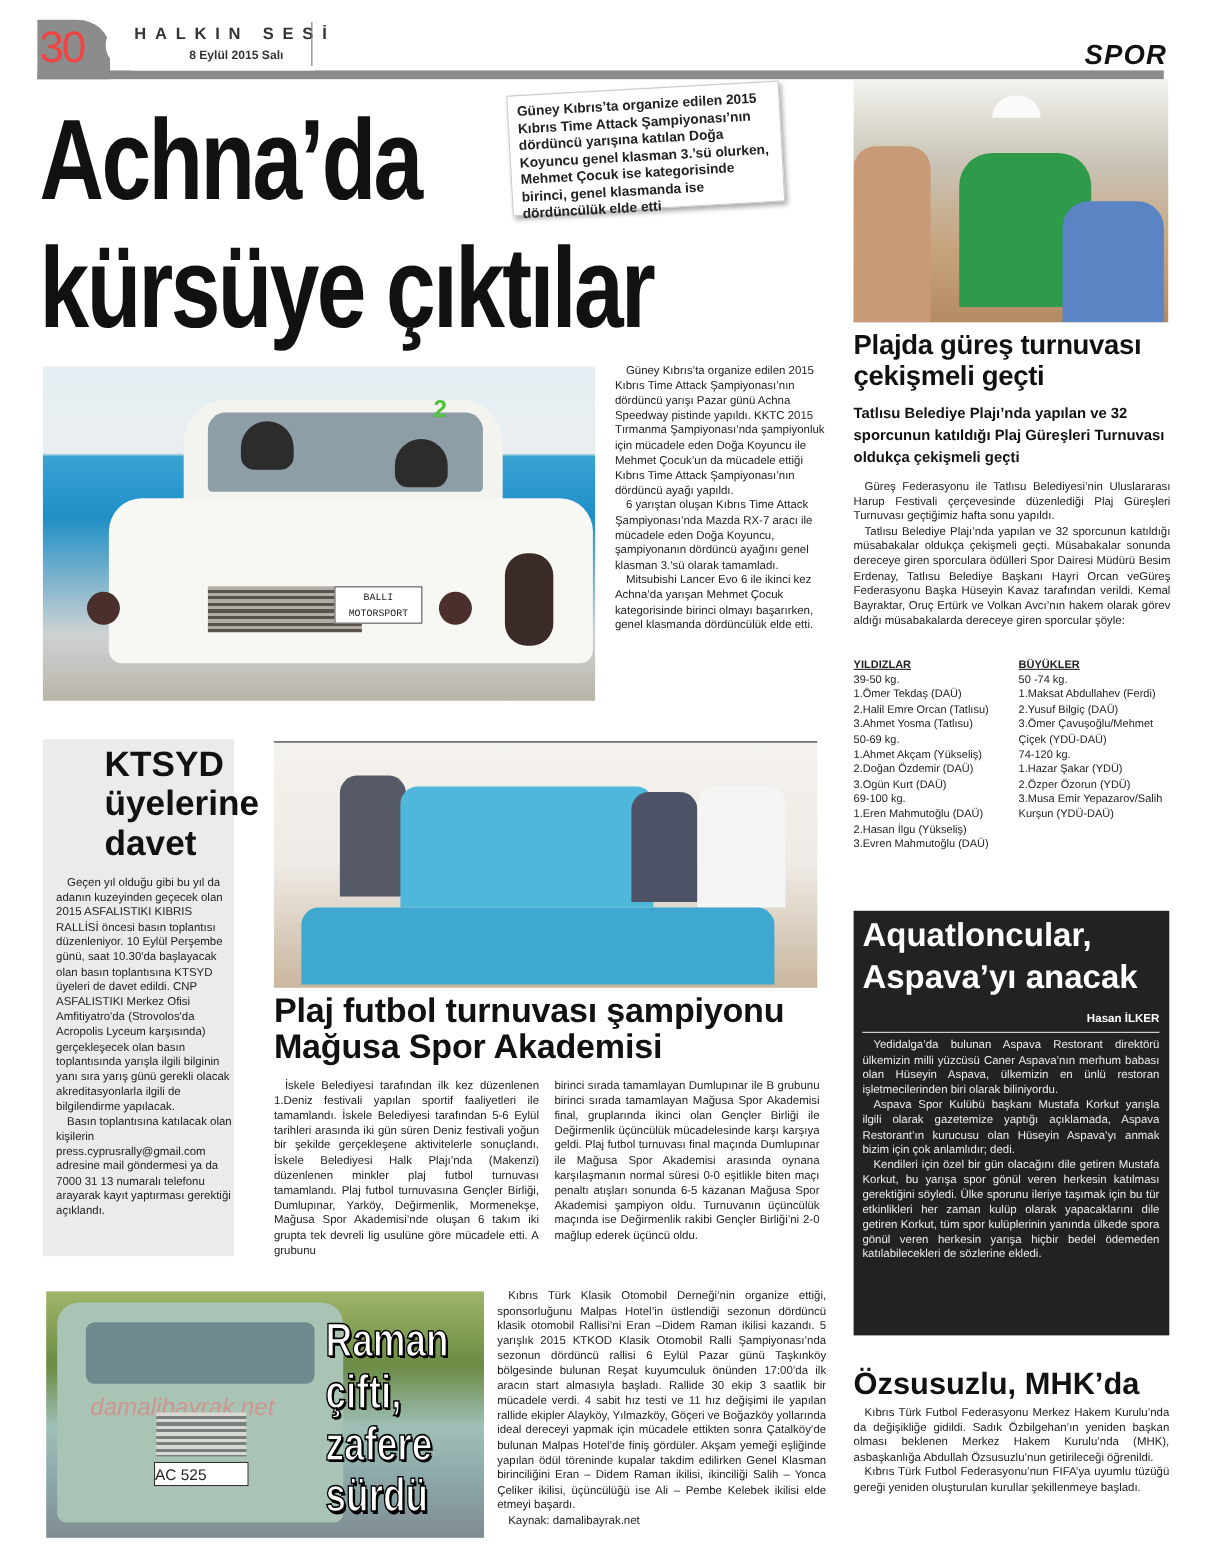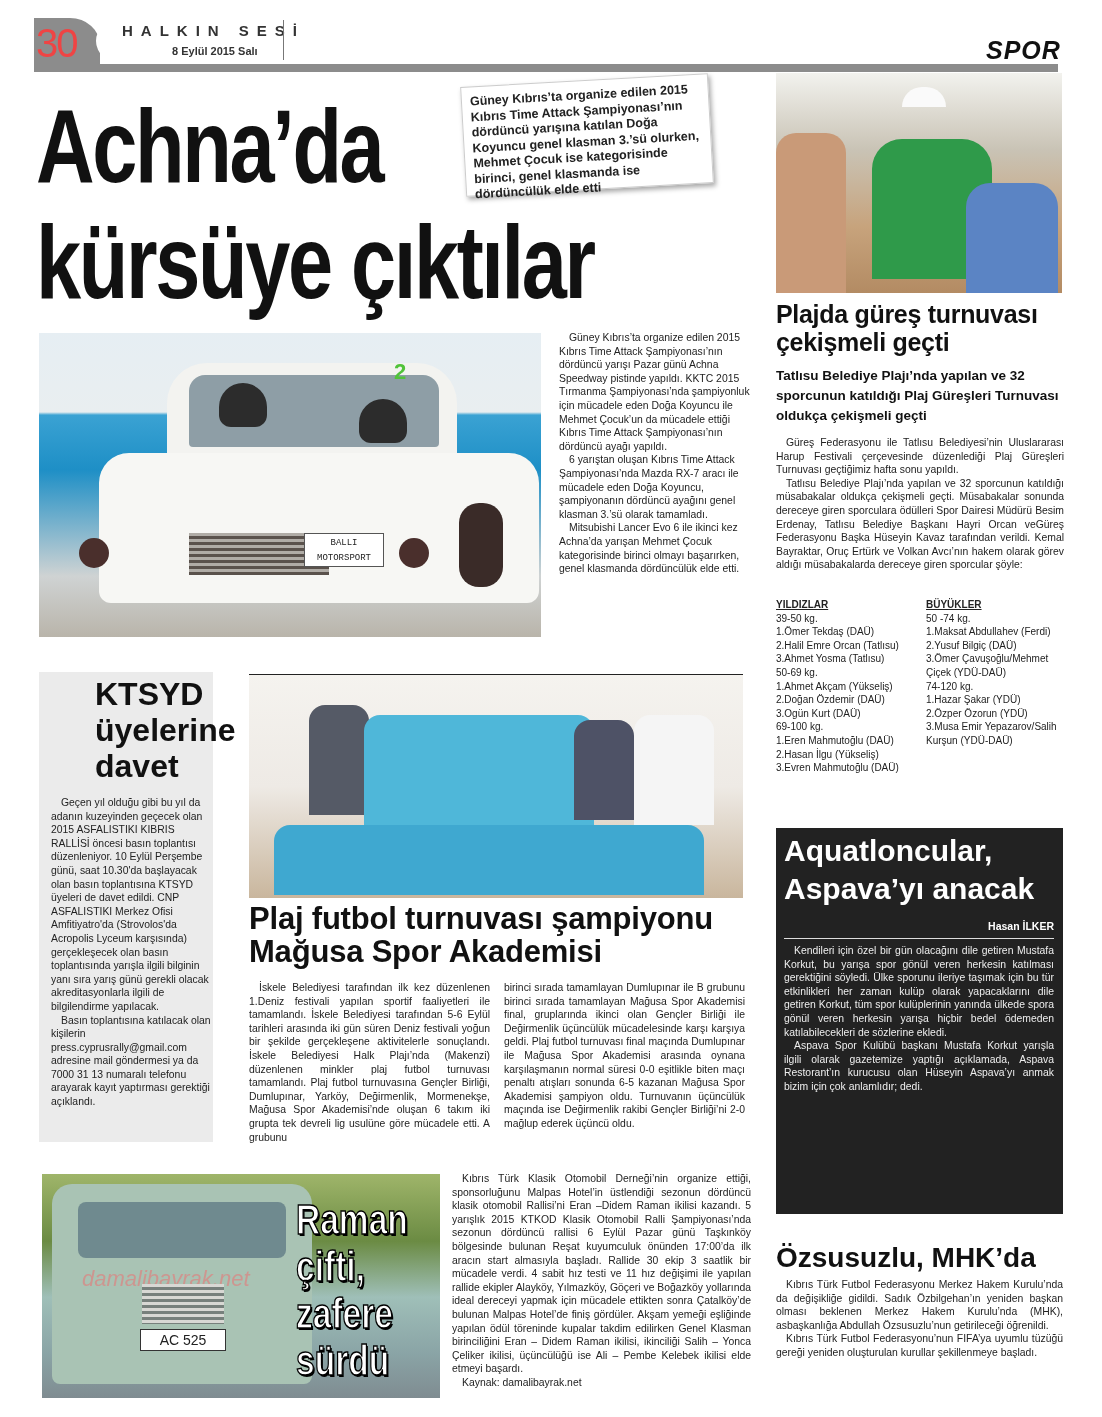"Yedidalga’da bulunan Aspava Restorant" p { html: none -> <p>Yedidalga’da bulunan Aspava Restorant direktörü ülkemizin milli yüzcüsü Caner Aspava’nın merhum babası olan Hüseyin Aspava, ülkemizin en ünlü restoran işletmecilerinden biri olarak biliniyordu.</p> }
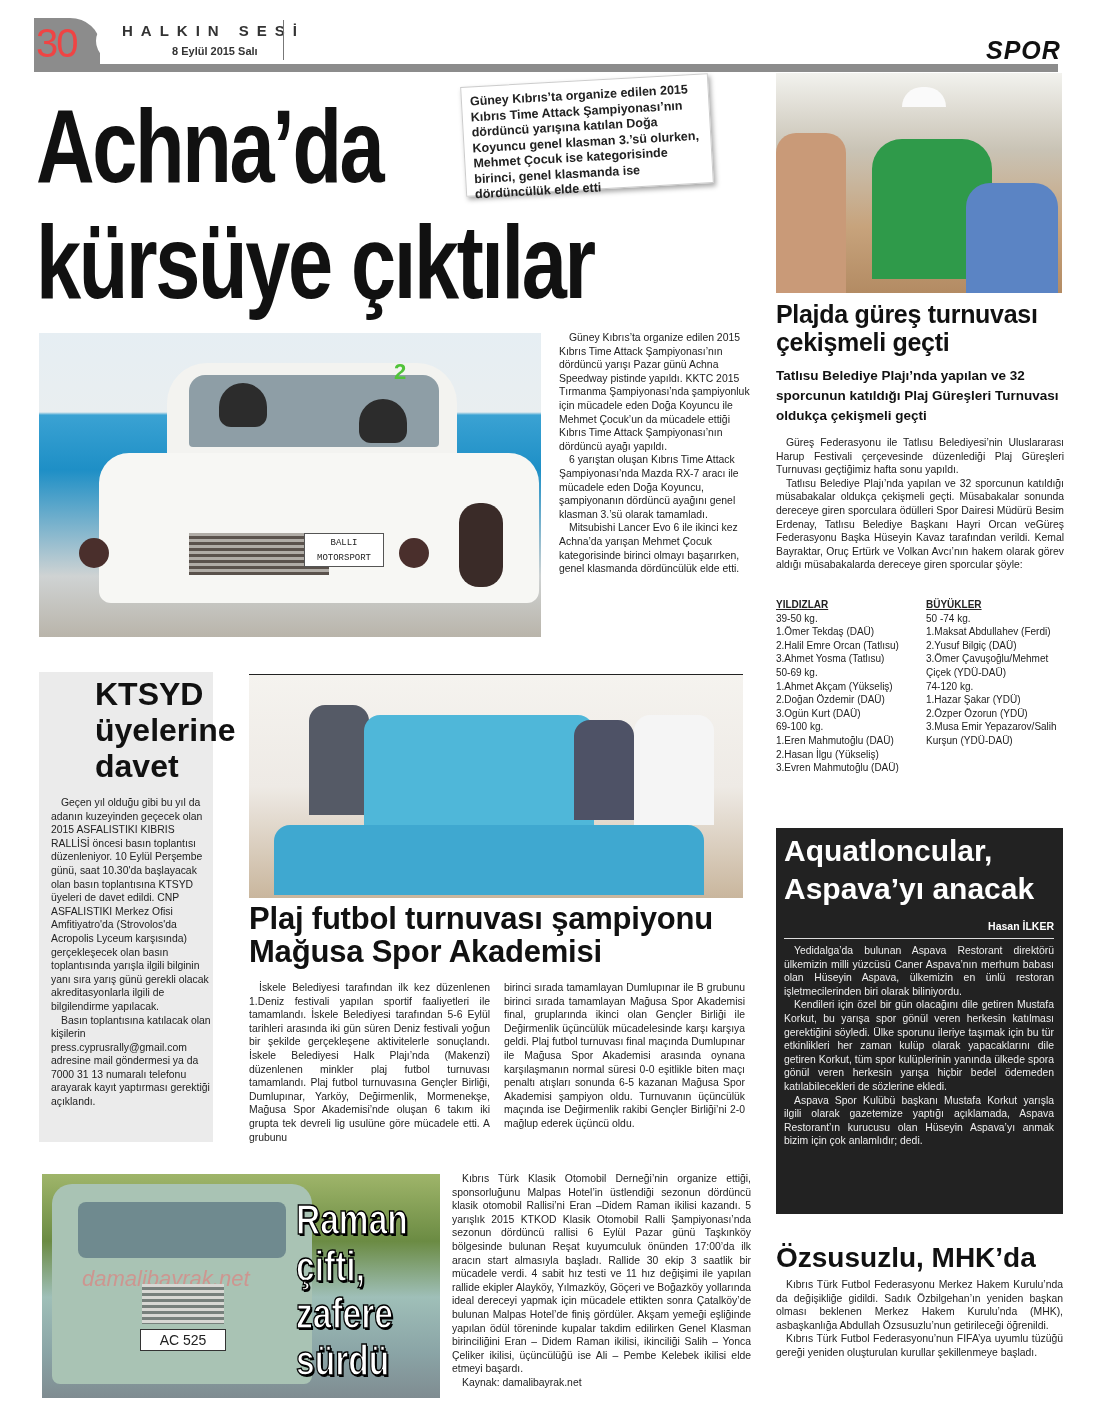"Kendileri için özel bir gün" p { order: before "Aspava Spor Kulübü başkanı Mustafa" -> after "Aspava Spor Kulübü başkanı Mustafa" }
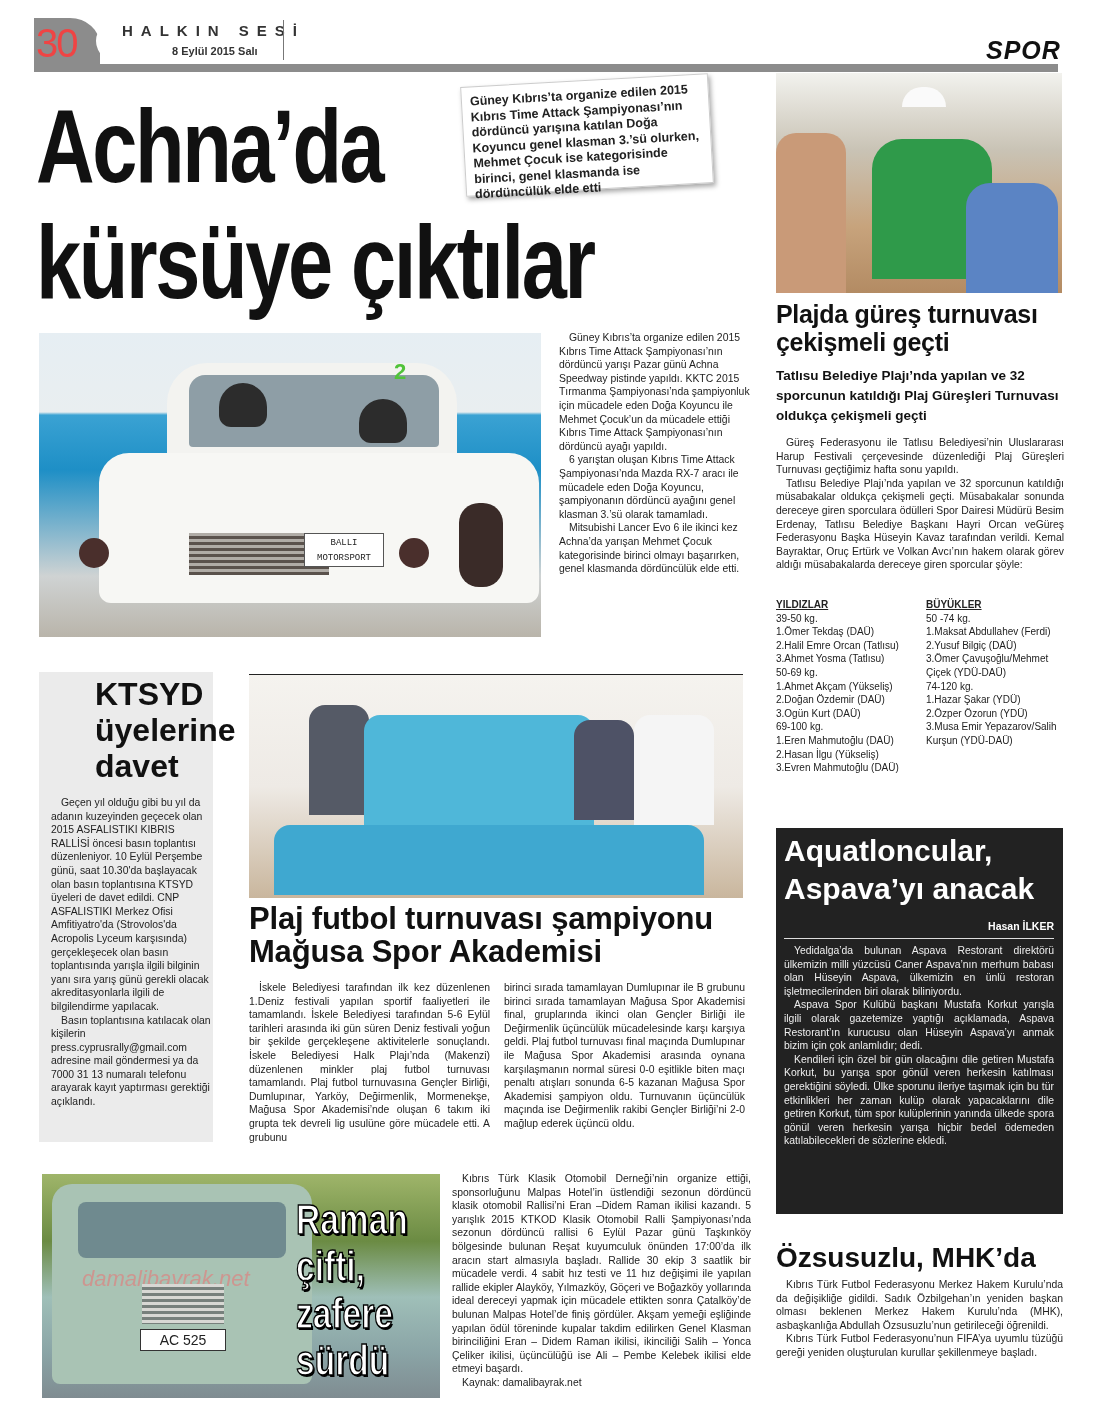"AC 525" .classic-plate { text-align: center -> left }
